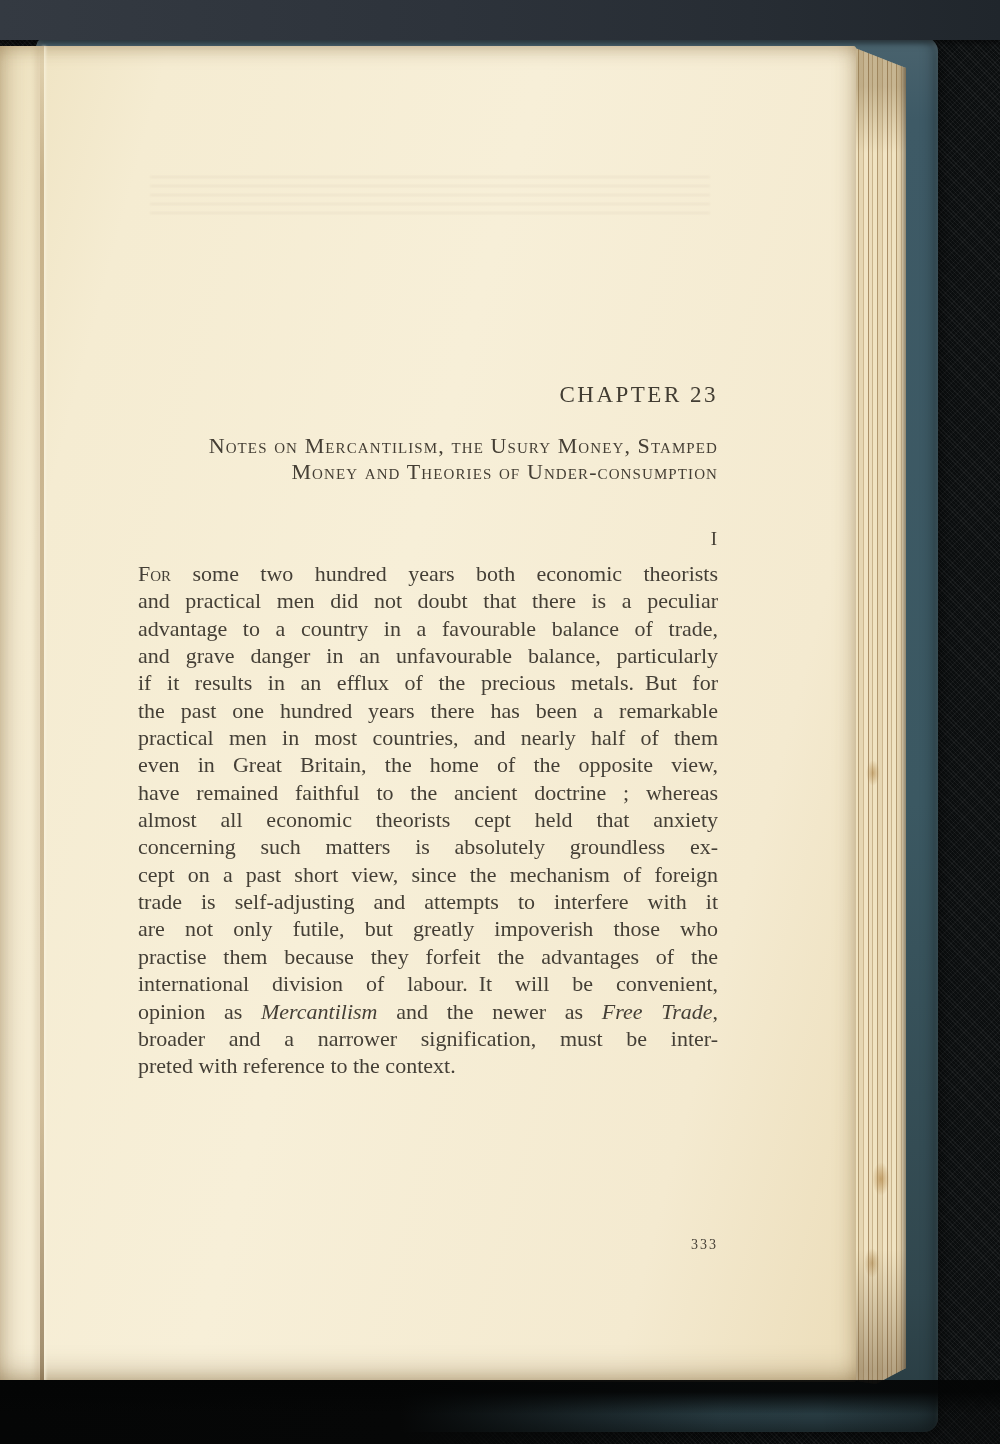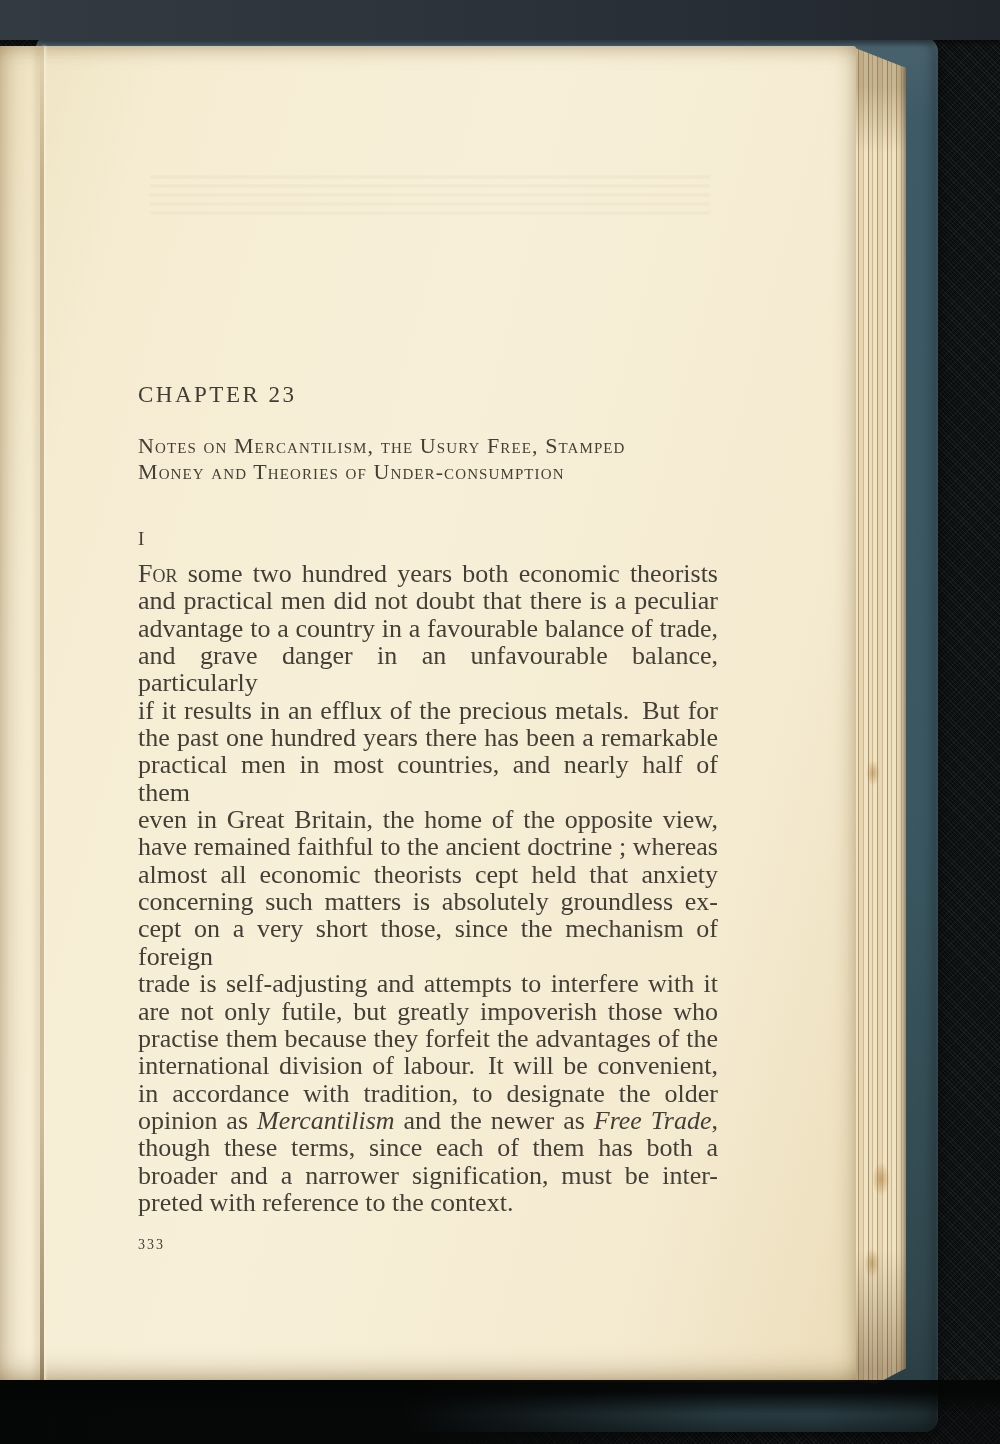"CHAPTER 23" .centered { text-align: left -> right }
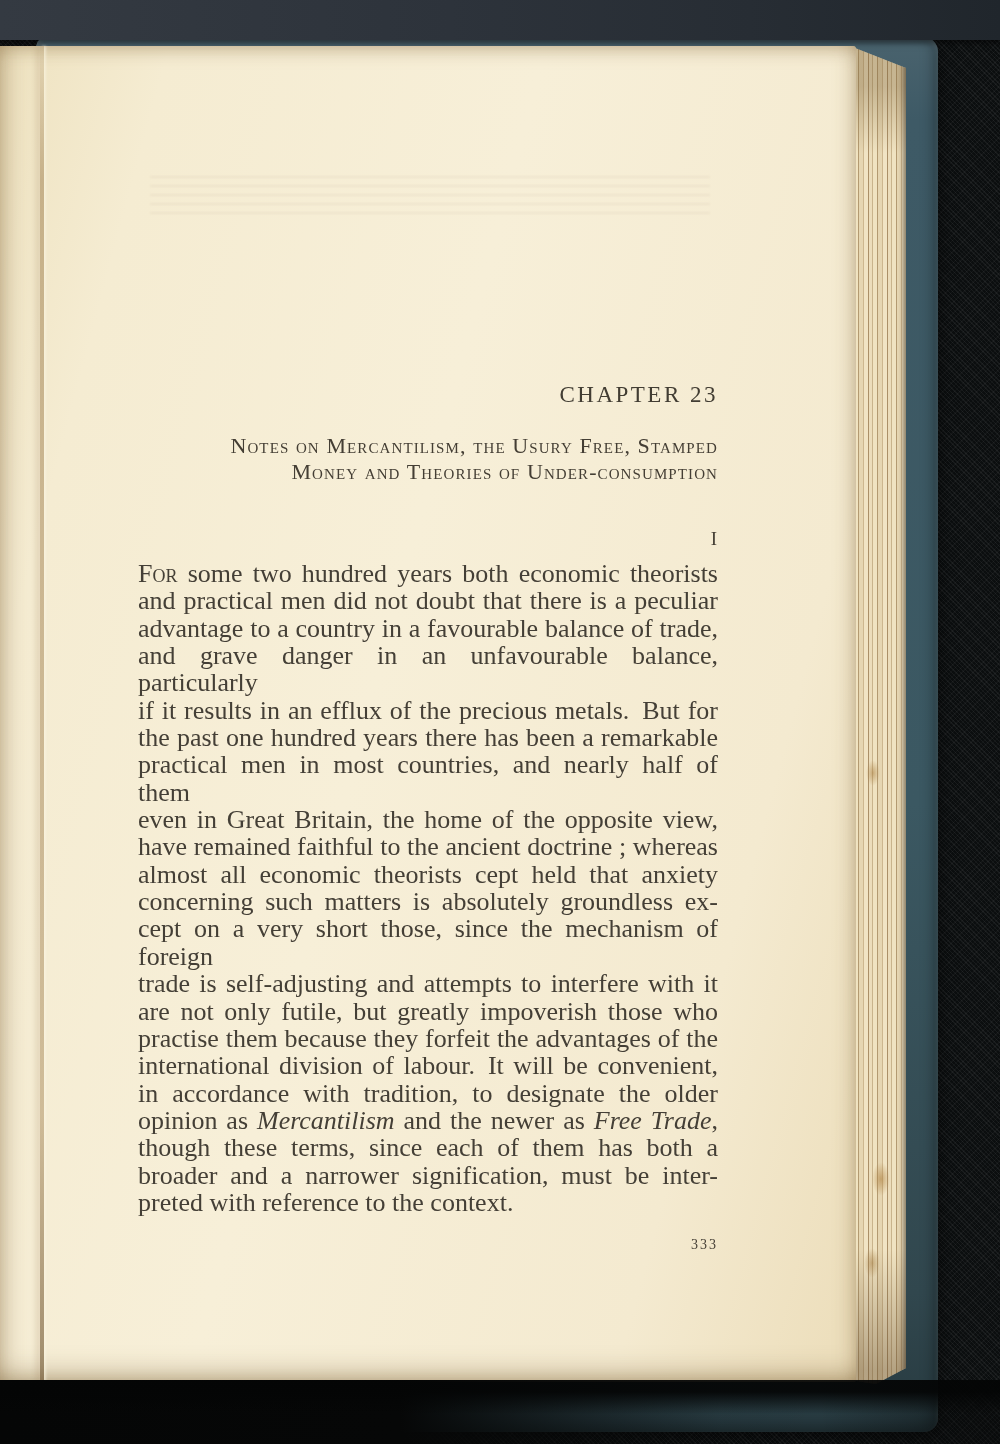"Notes on Mercantilism, the Usury" div { text: Free -> Money }
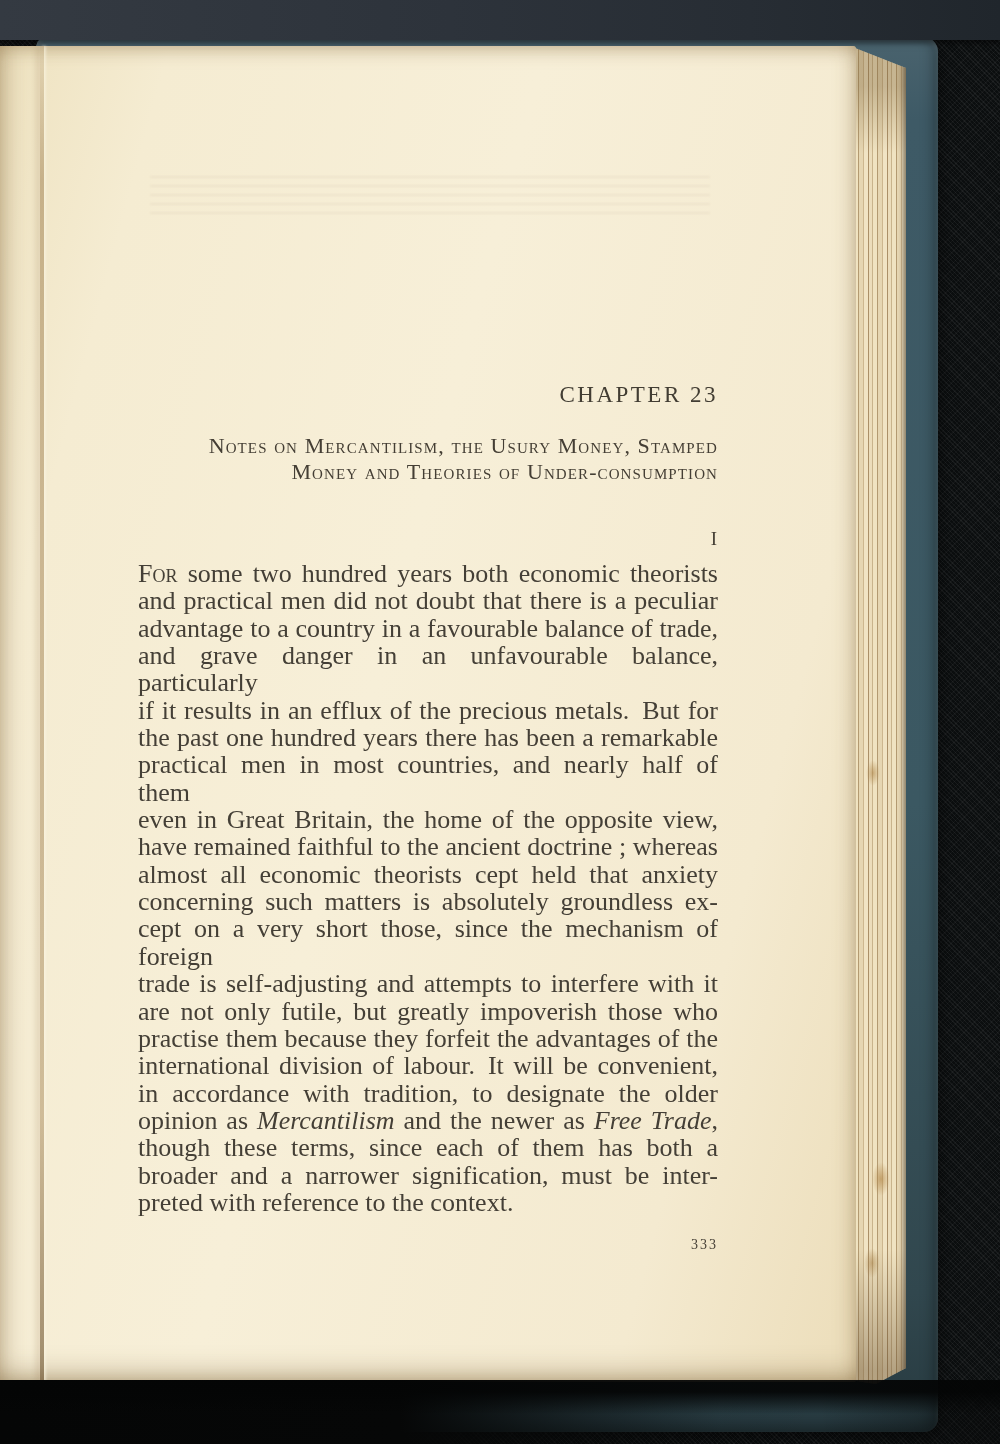"For some two hundred years" .body-text { font-size: 26px -> 22px }
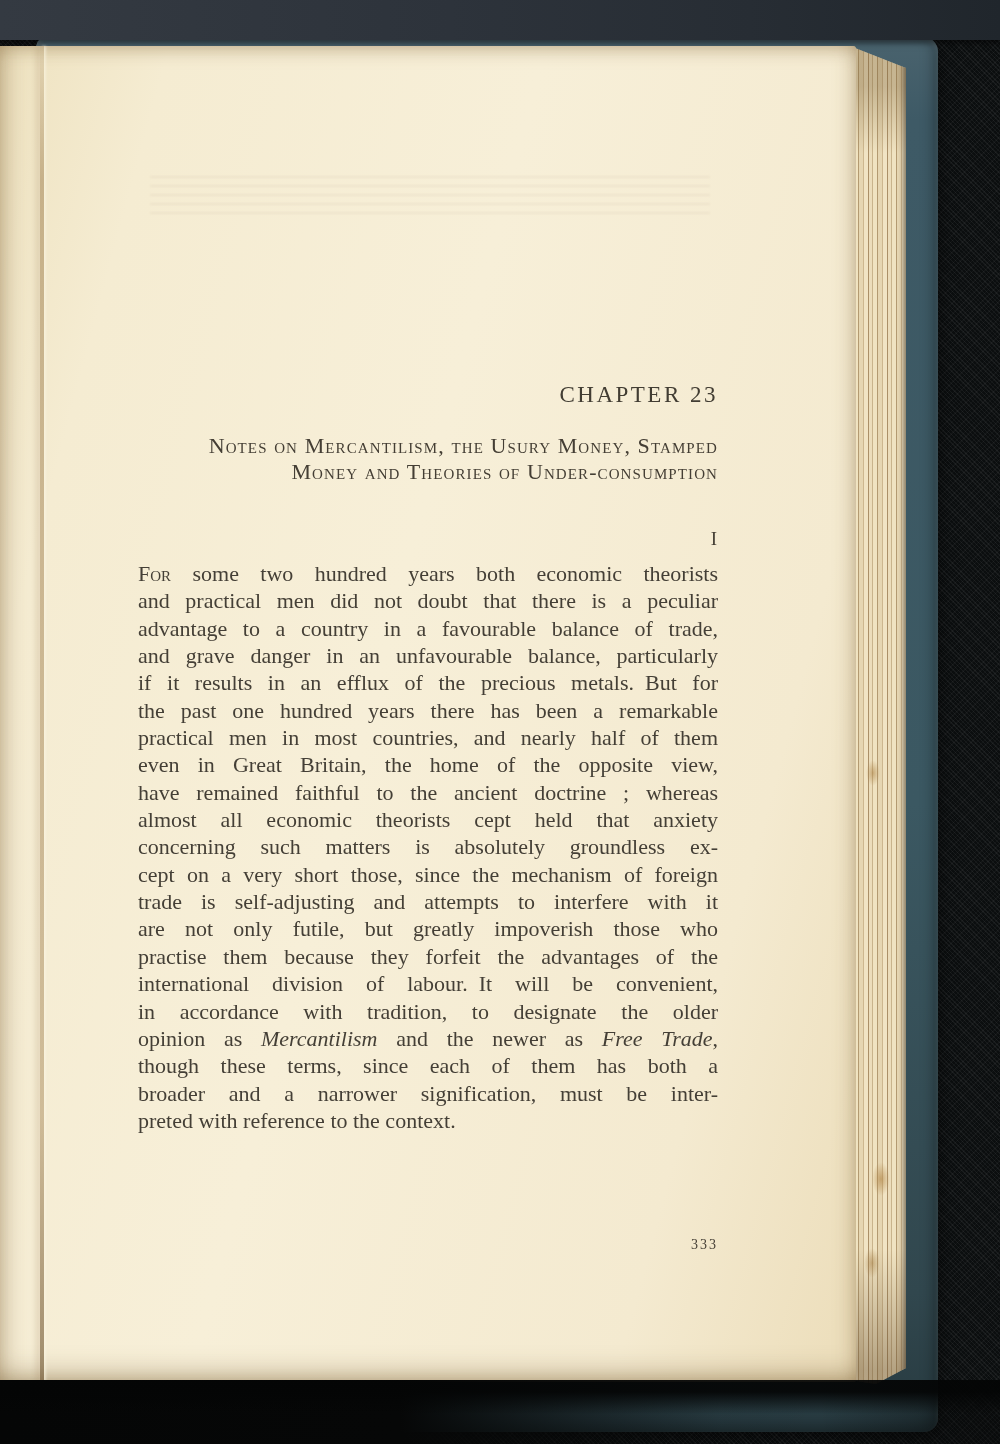"cept on a very short" div.line { text: very short those -> past short view }
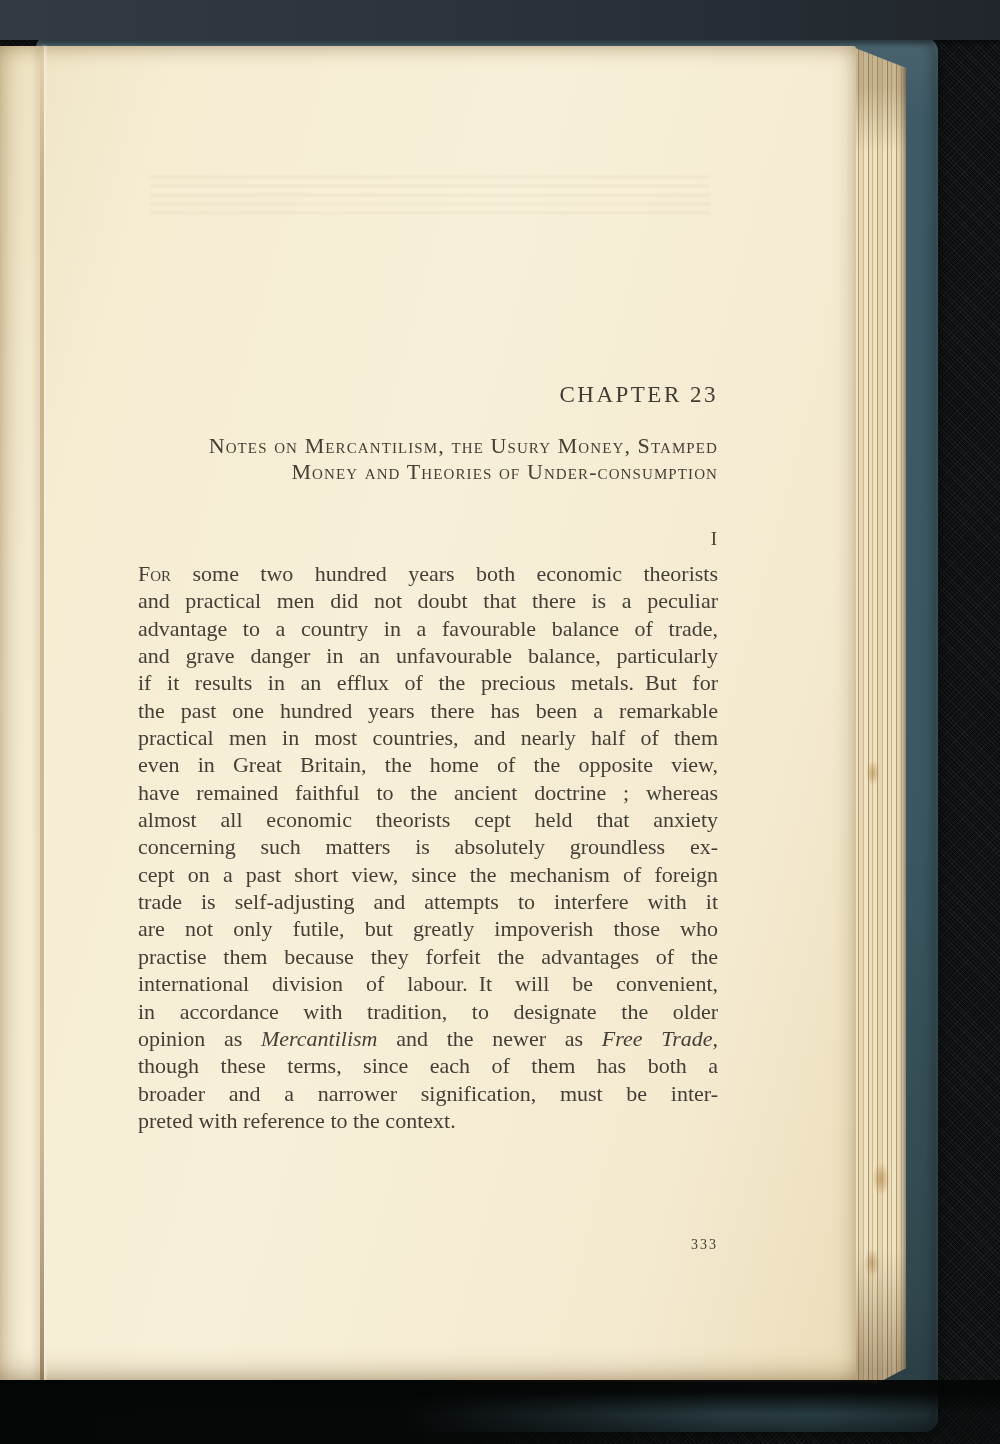"in accordance with tradition, to" div.line { html: <div>in accordance with tradition, to designate the older</div> -> none }
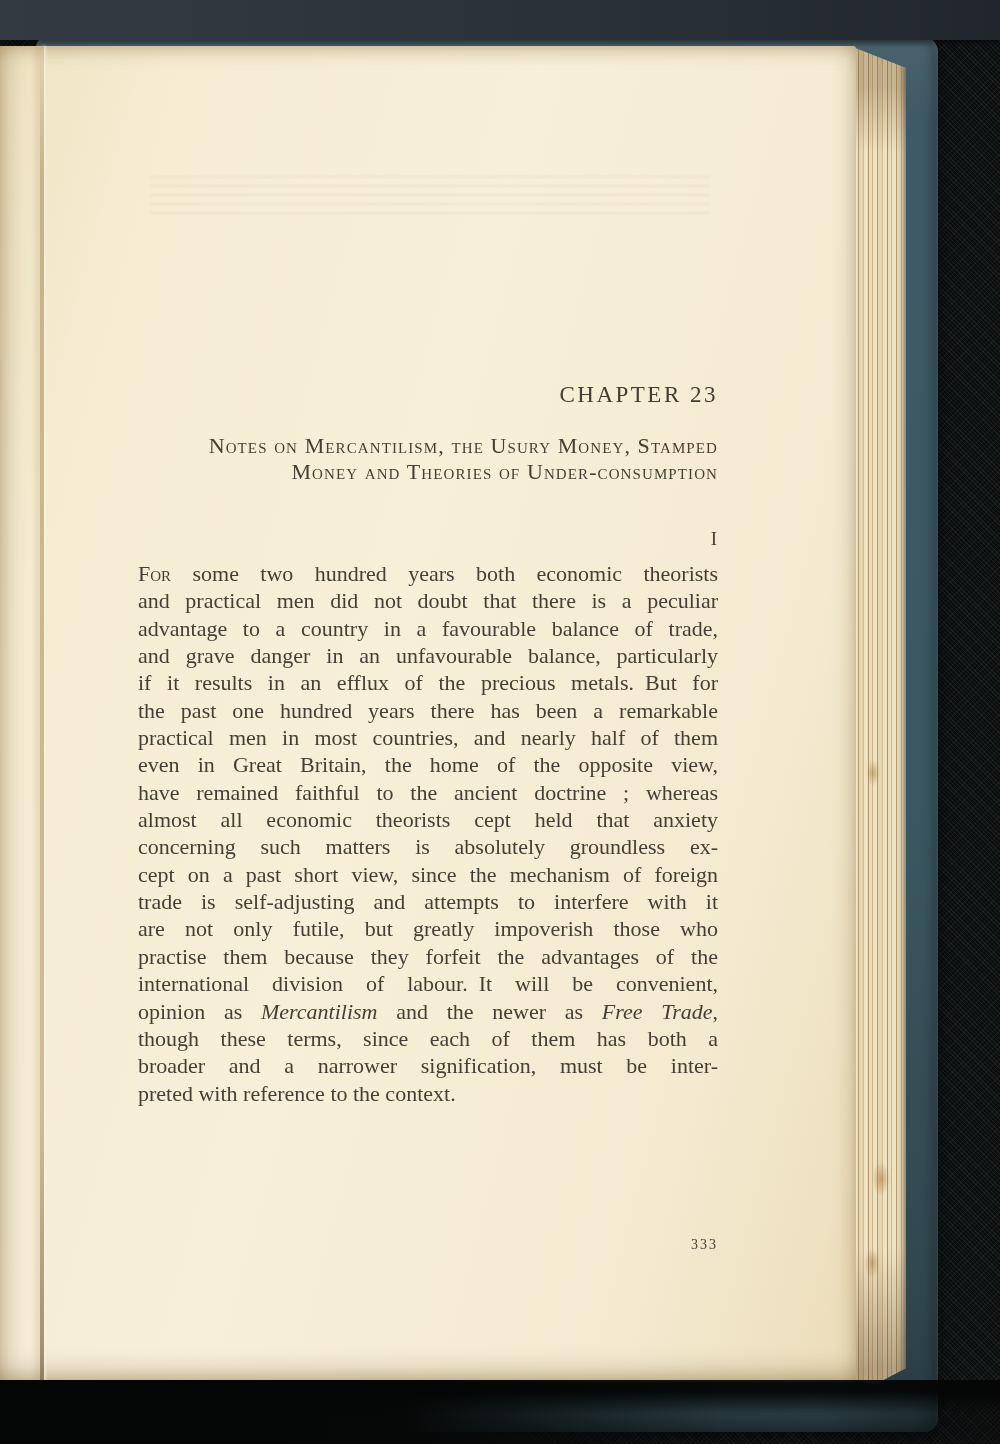"though these terms, since each" div.line { html: <div>though these terms, since each of them has both a</div> -> none }
